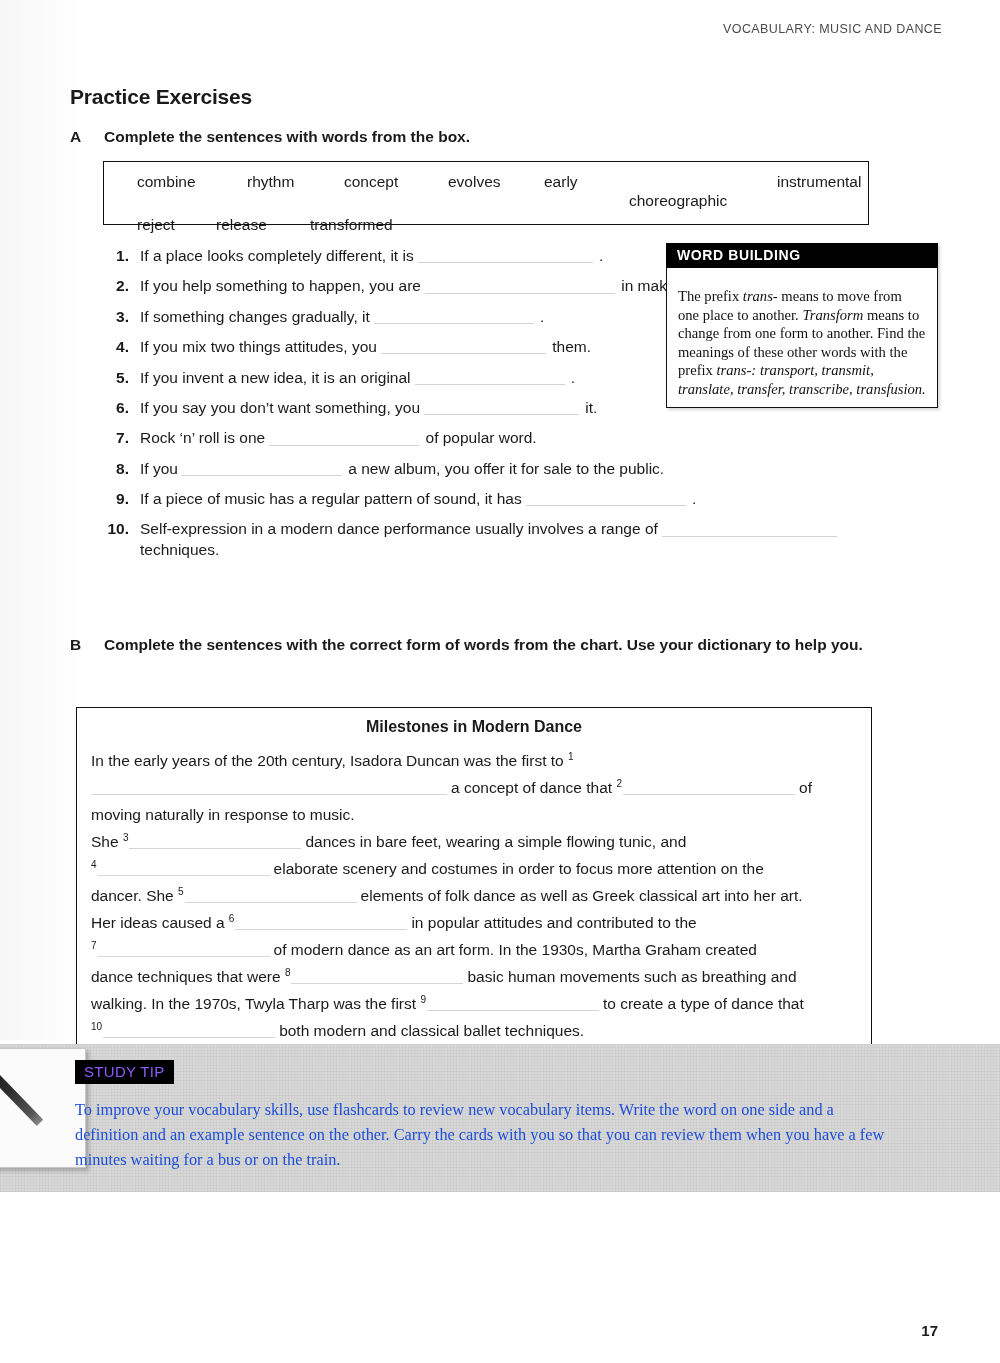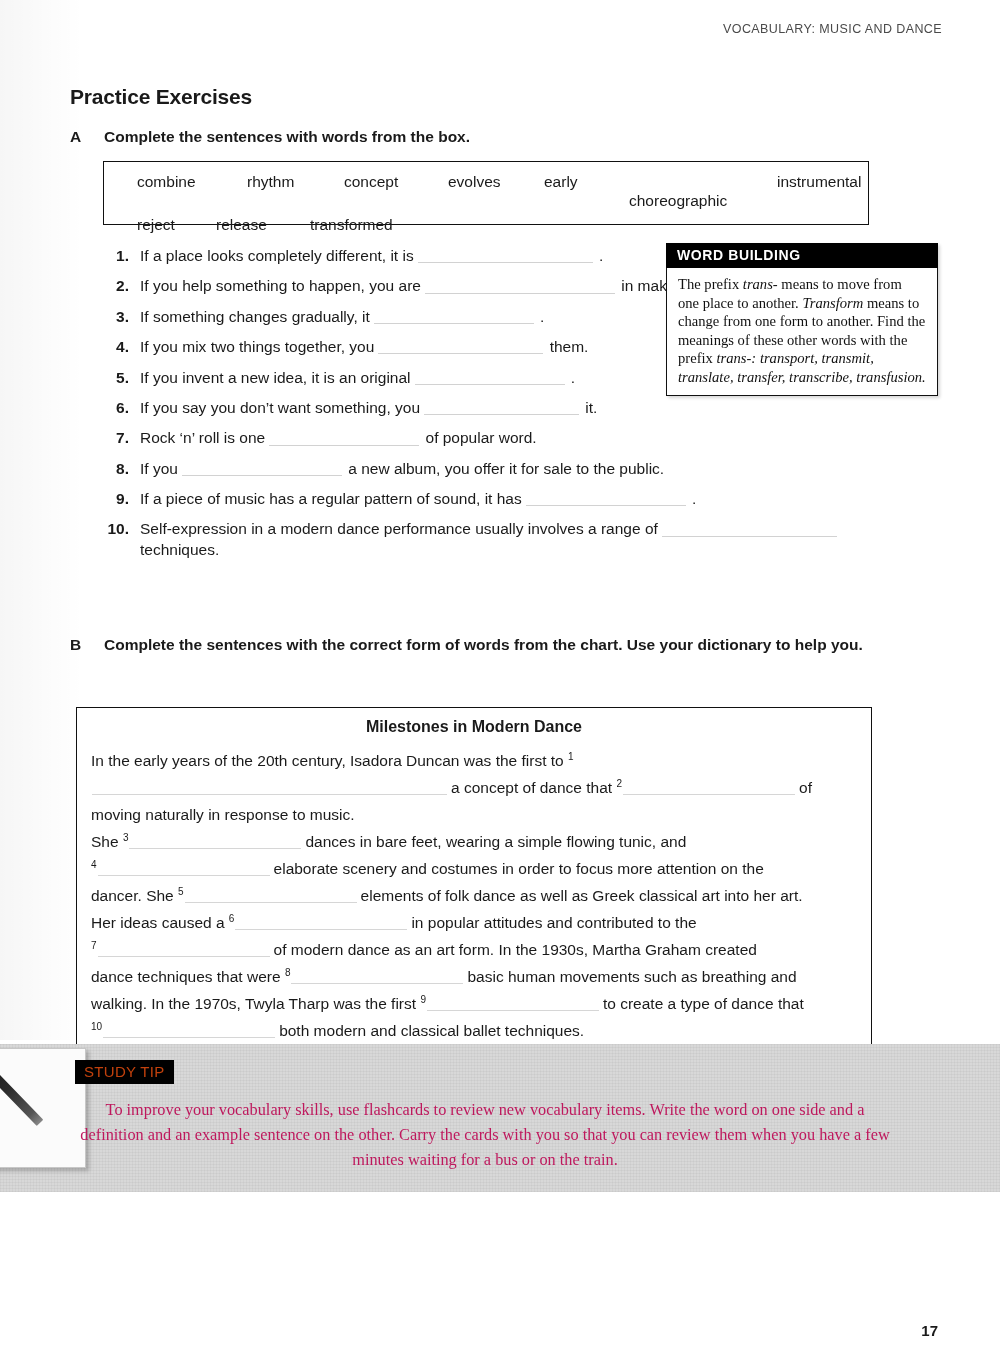"WORD BUILDING" .wb-header { margin: -1px -1px 0 -1px -> -1px -1px 12px -1px }
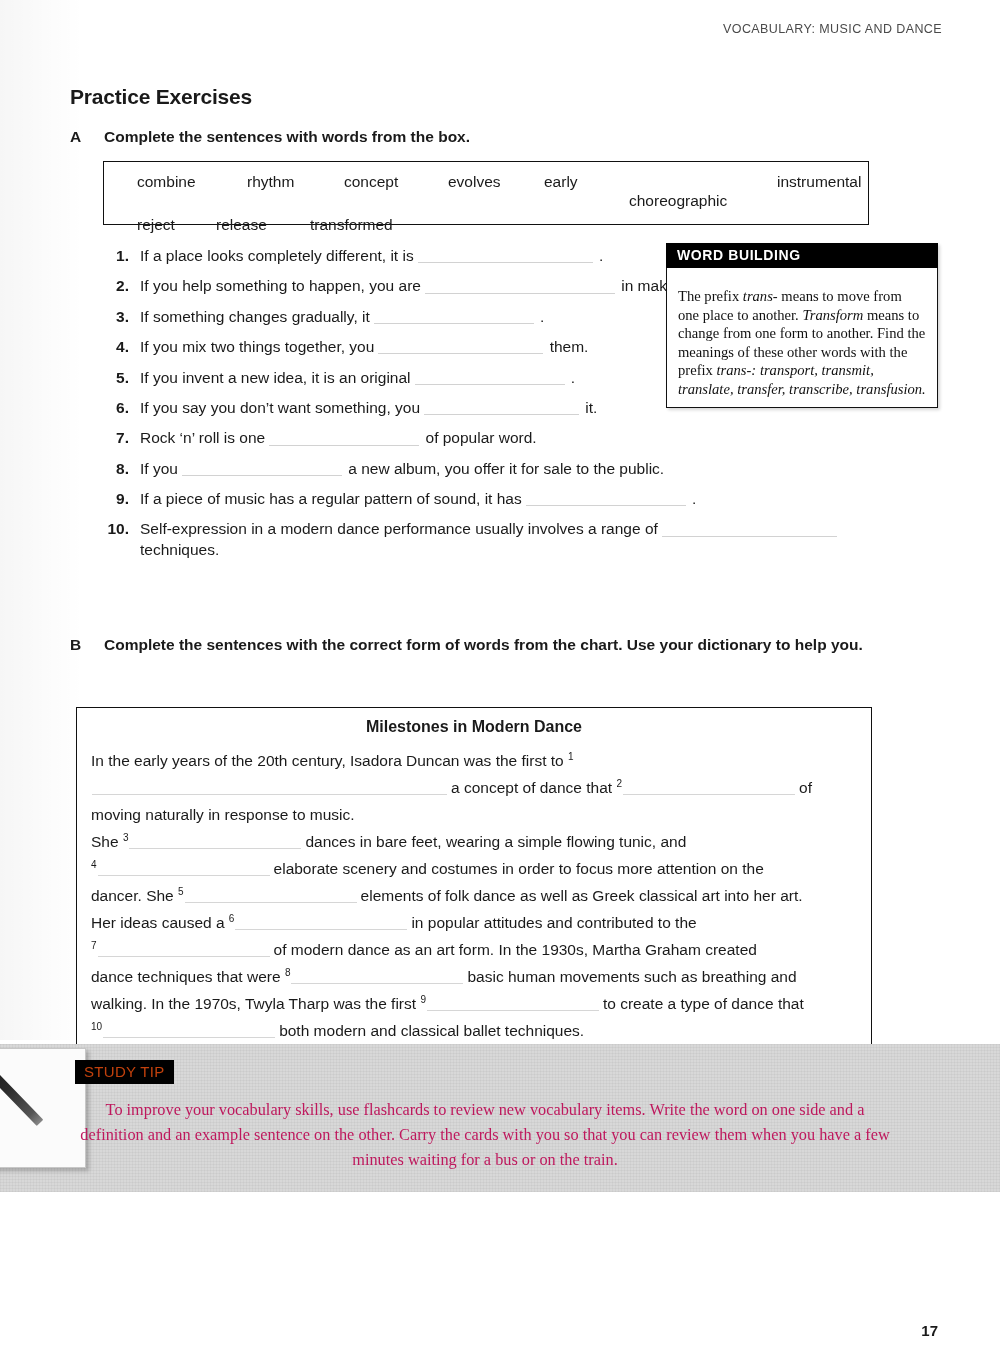"If you mix two things" span { text: together -> attitudes }
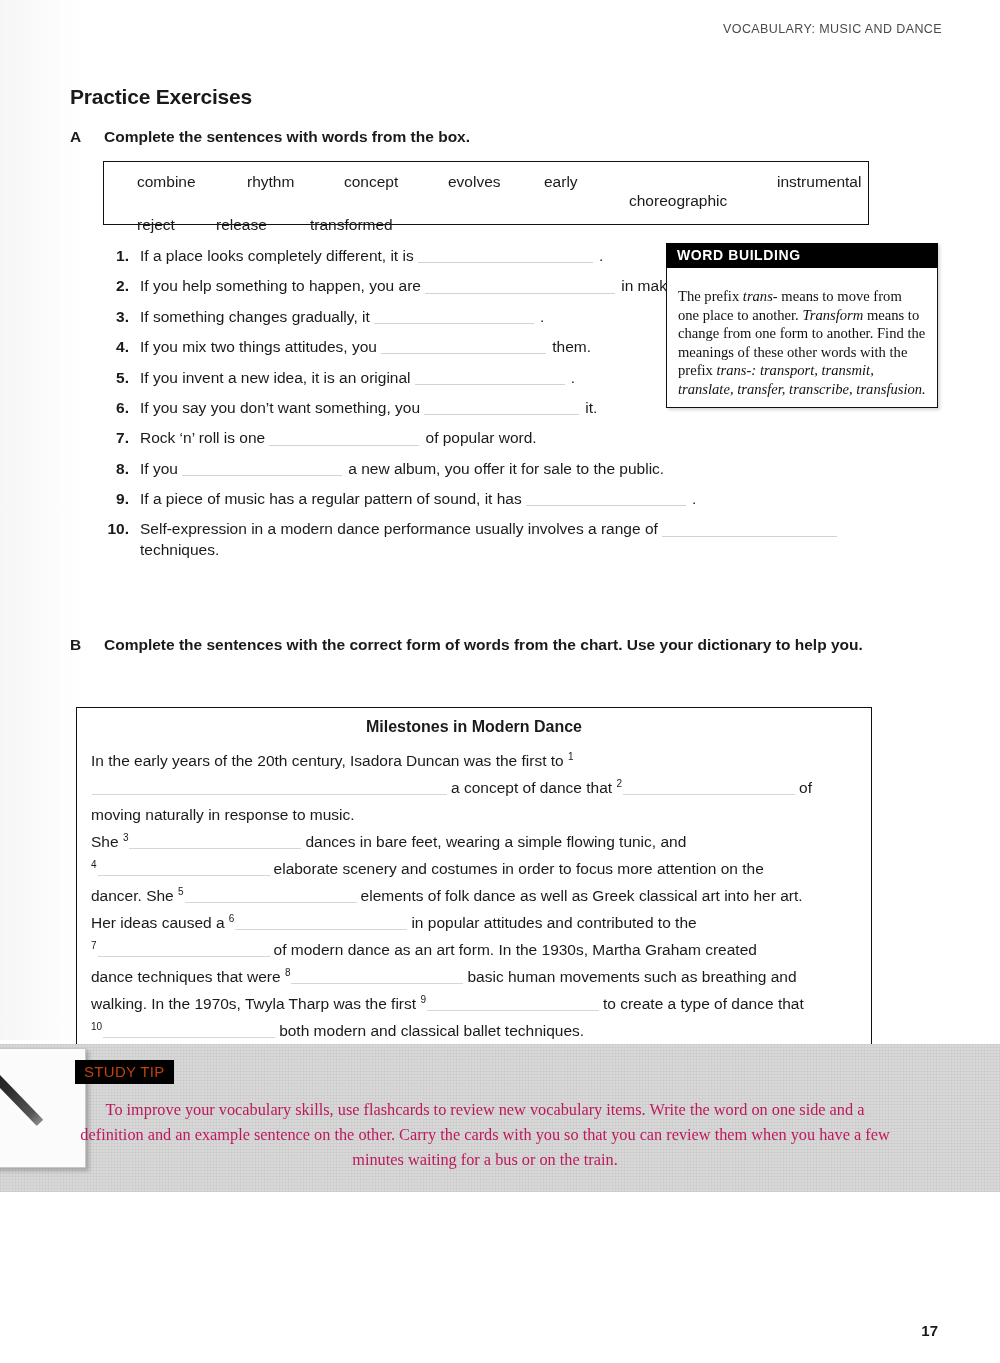"STUDY TIP" .study-tip-label { color: #c2410c -> #8b5cf6 }
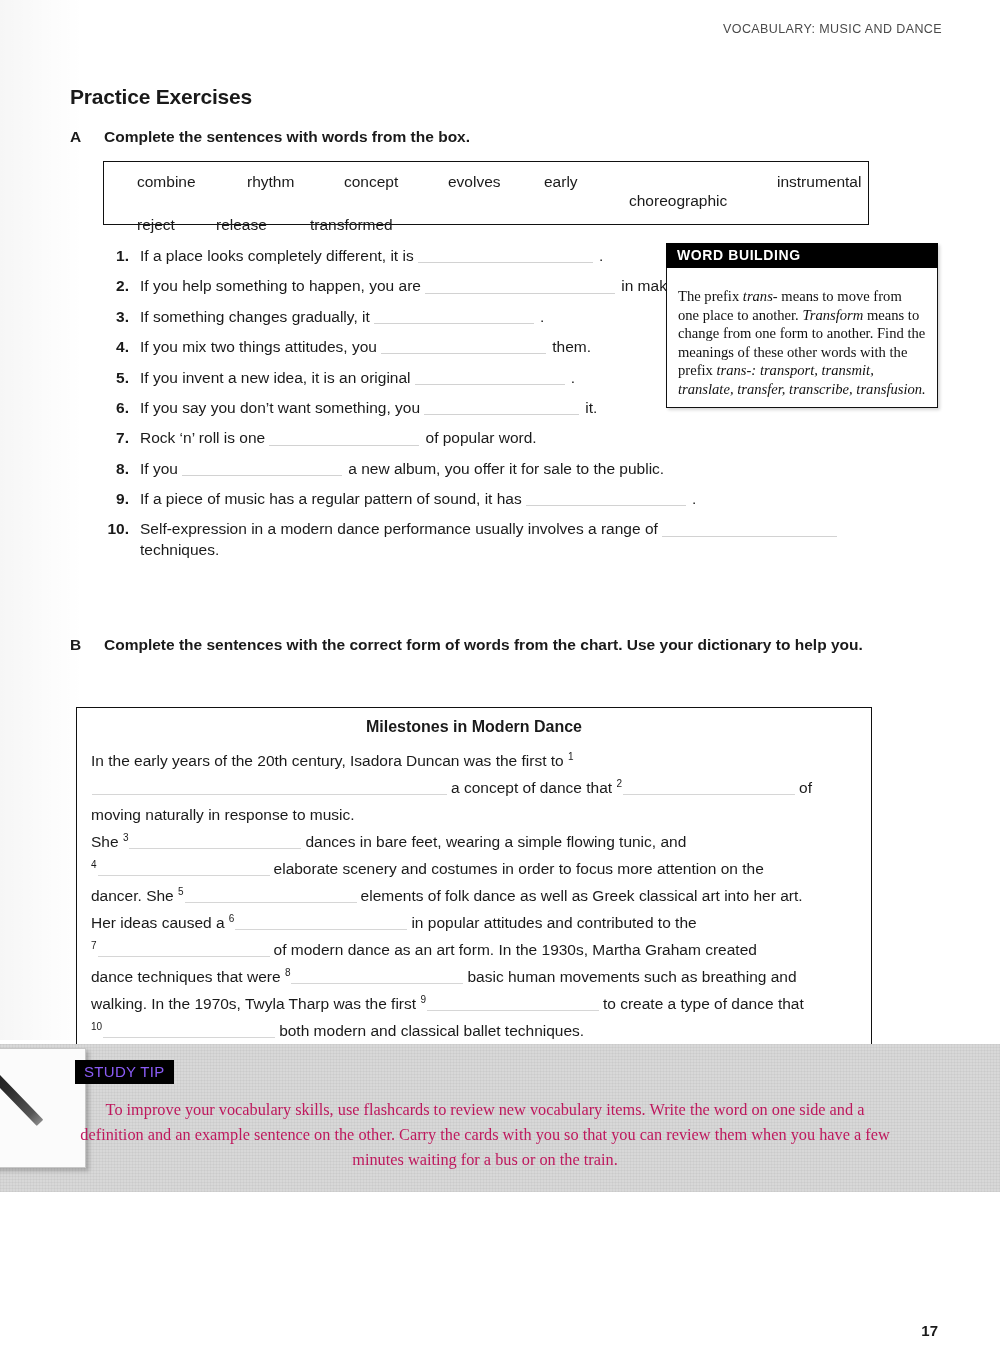"To improve your vocabulary skills," .study-tip-text { color: #be185d -> #1d4ed8; text-align: center -> none }
